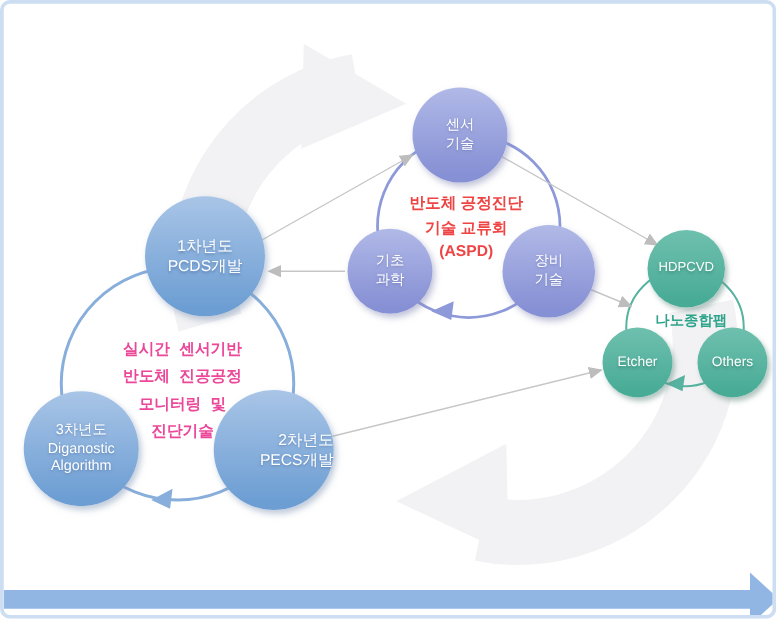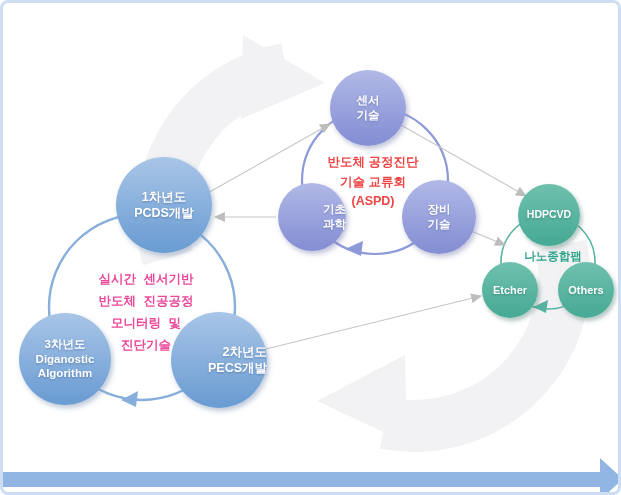"센서" .node { font-weight: bold -> normal }
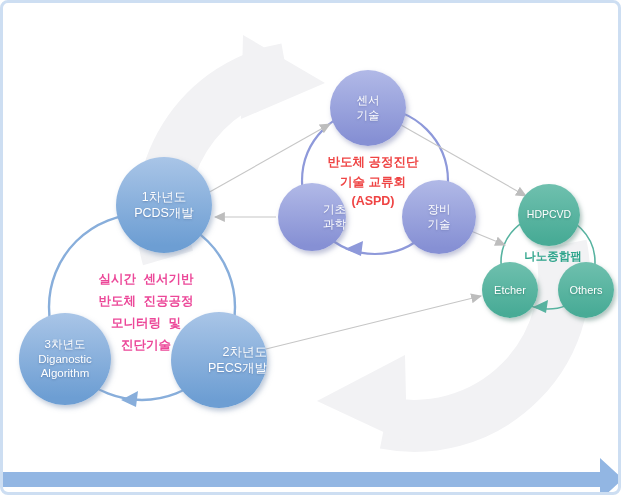"기초" .n-basic { align-items: flex-end -> none }
